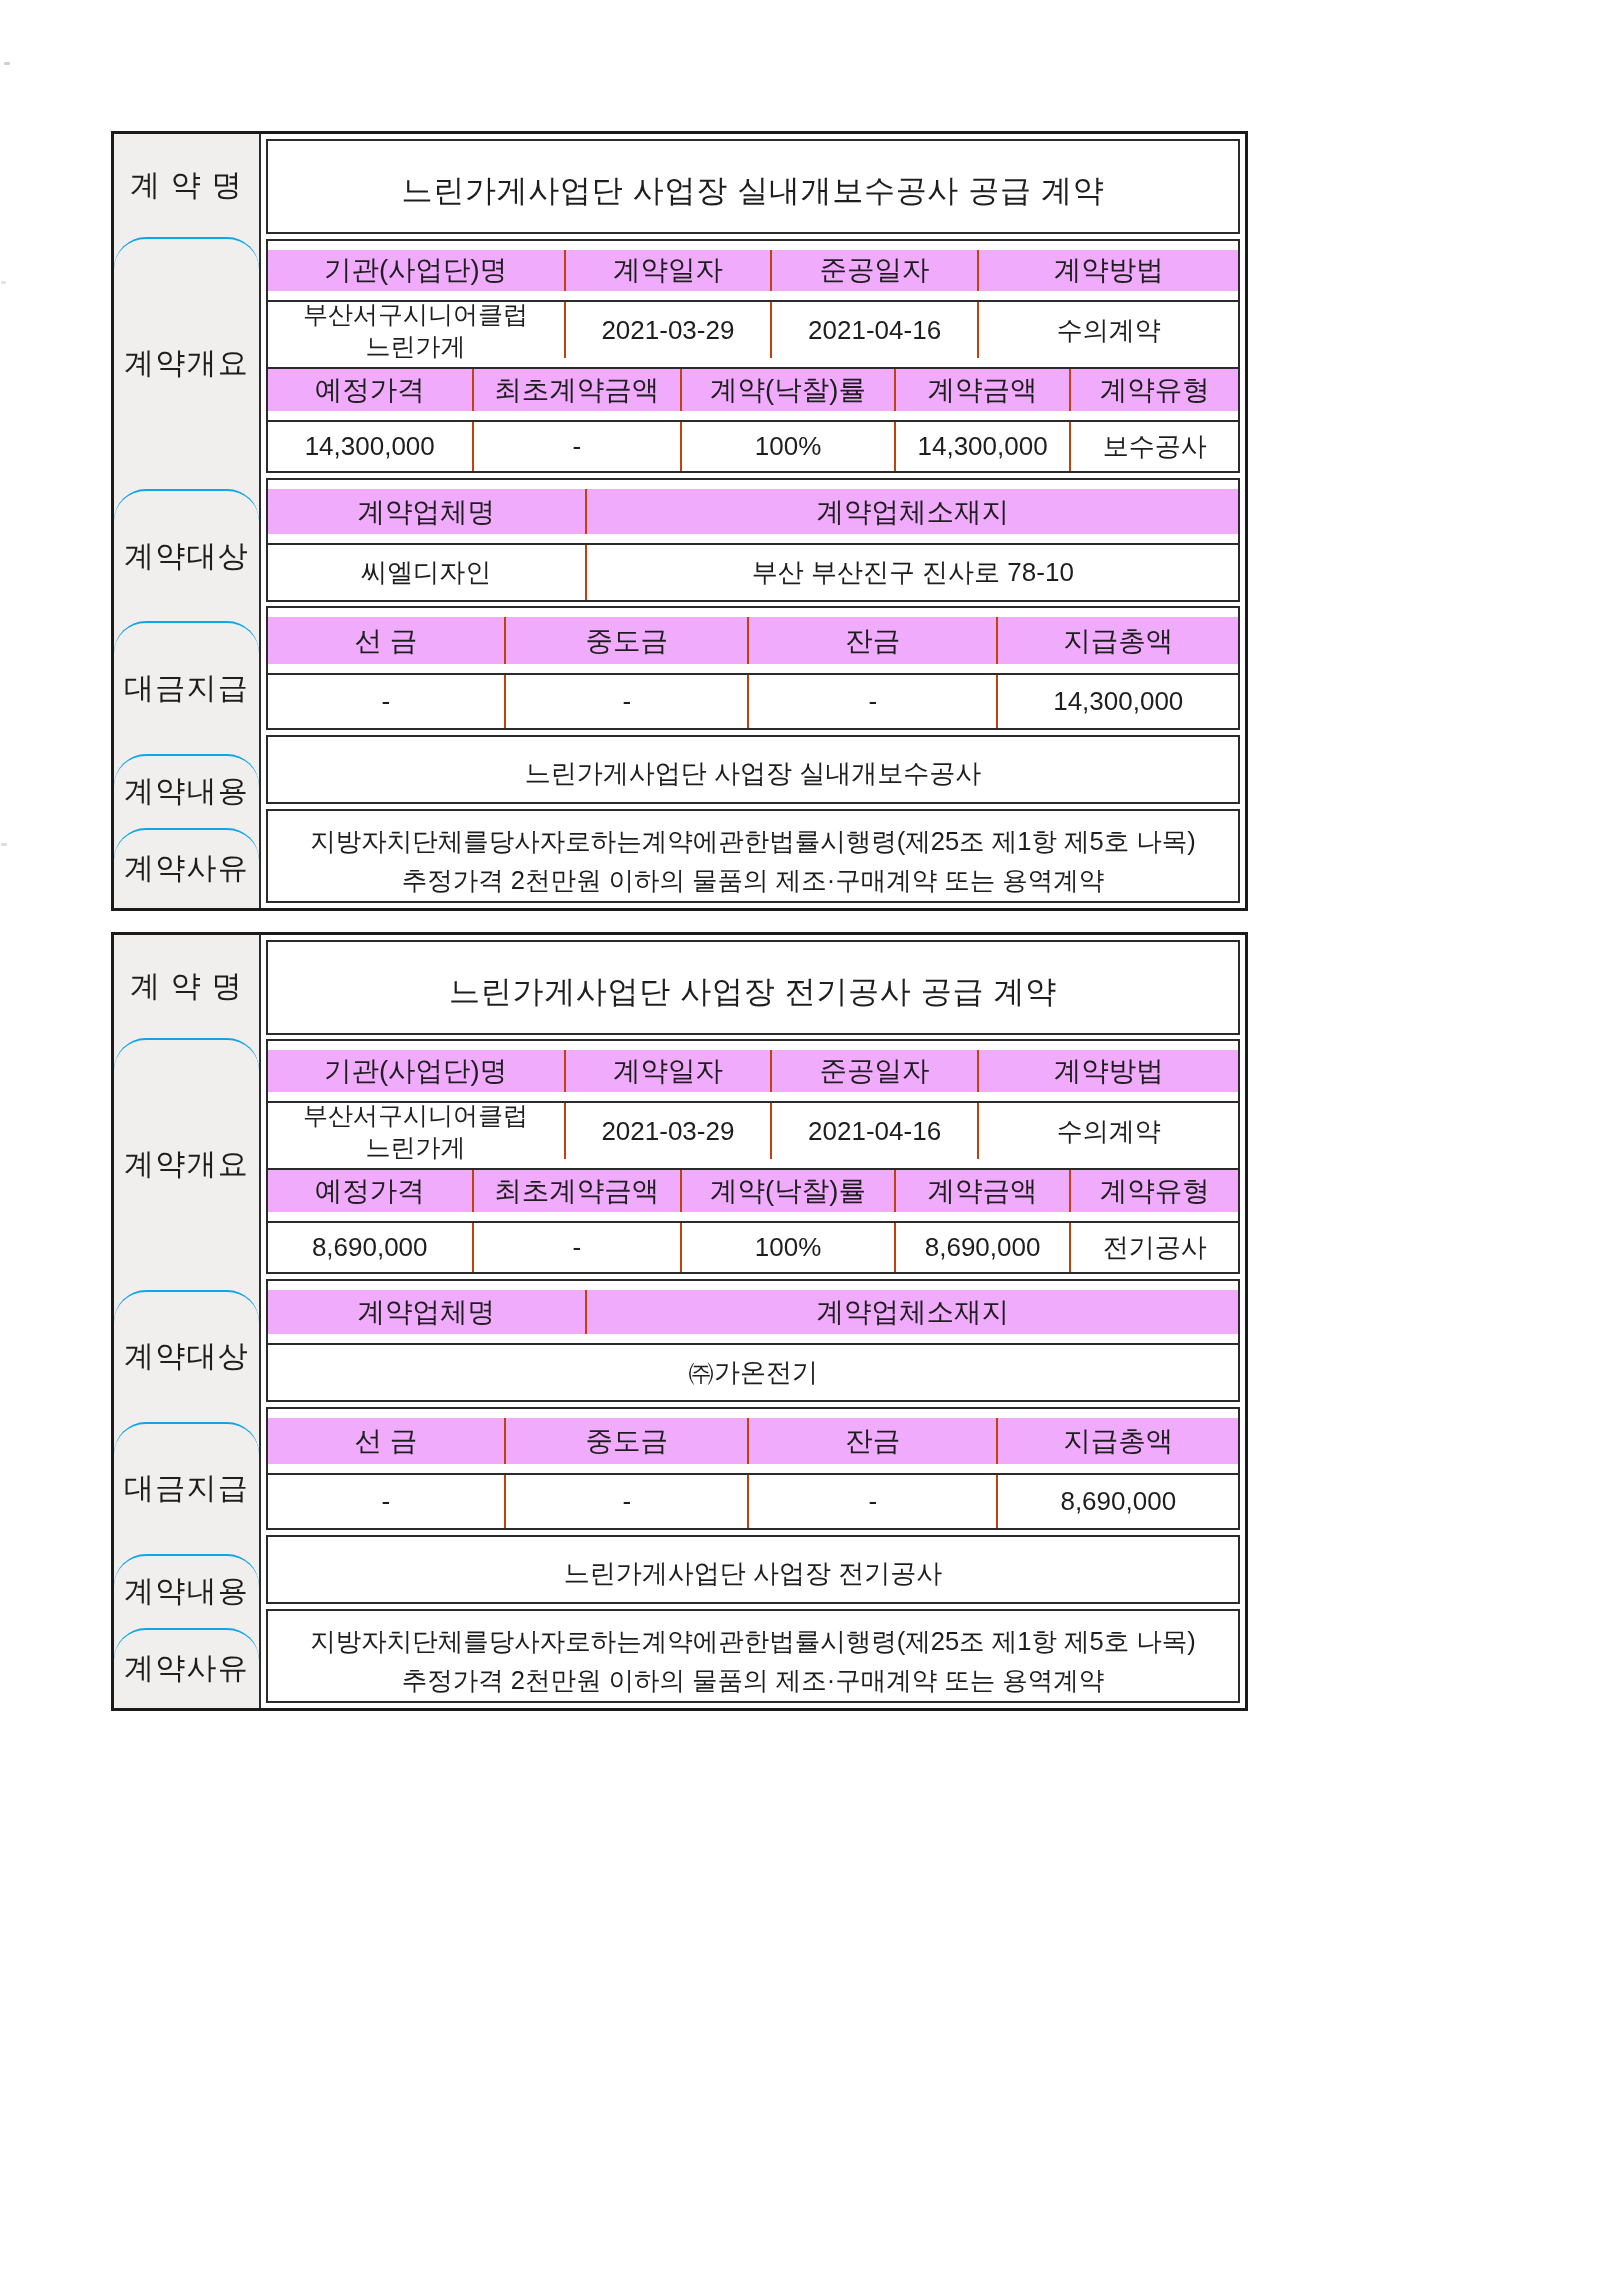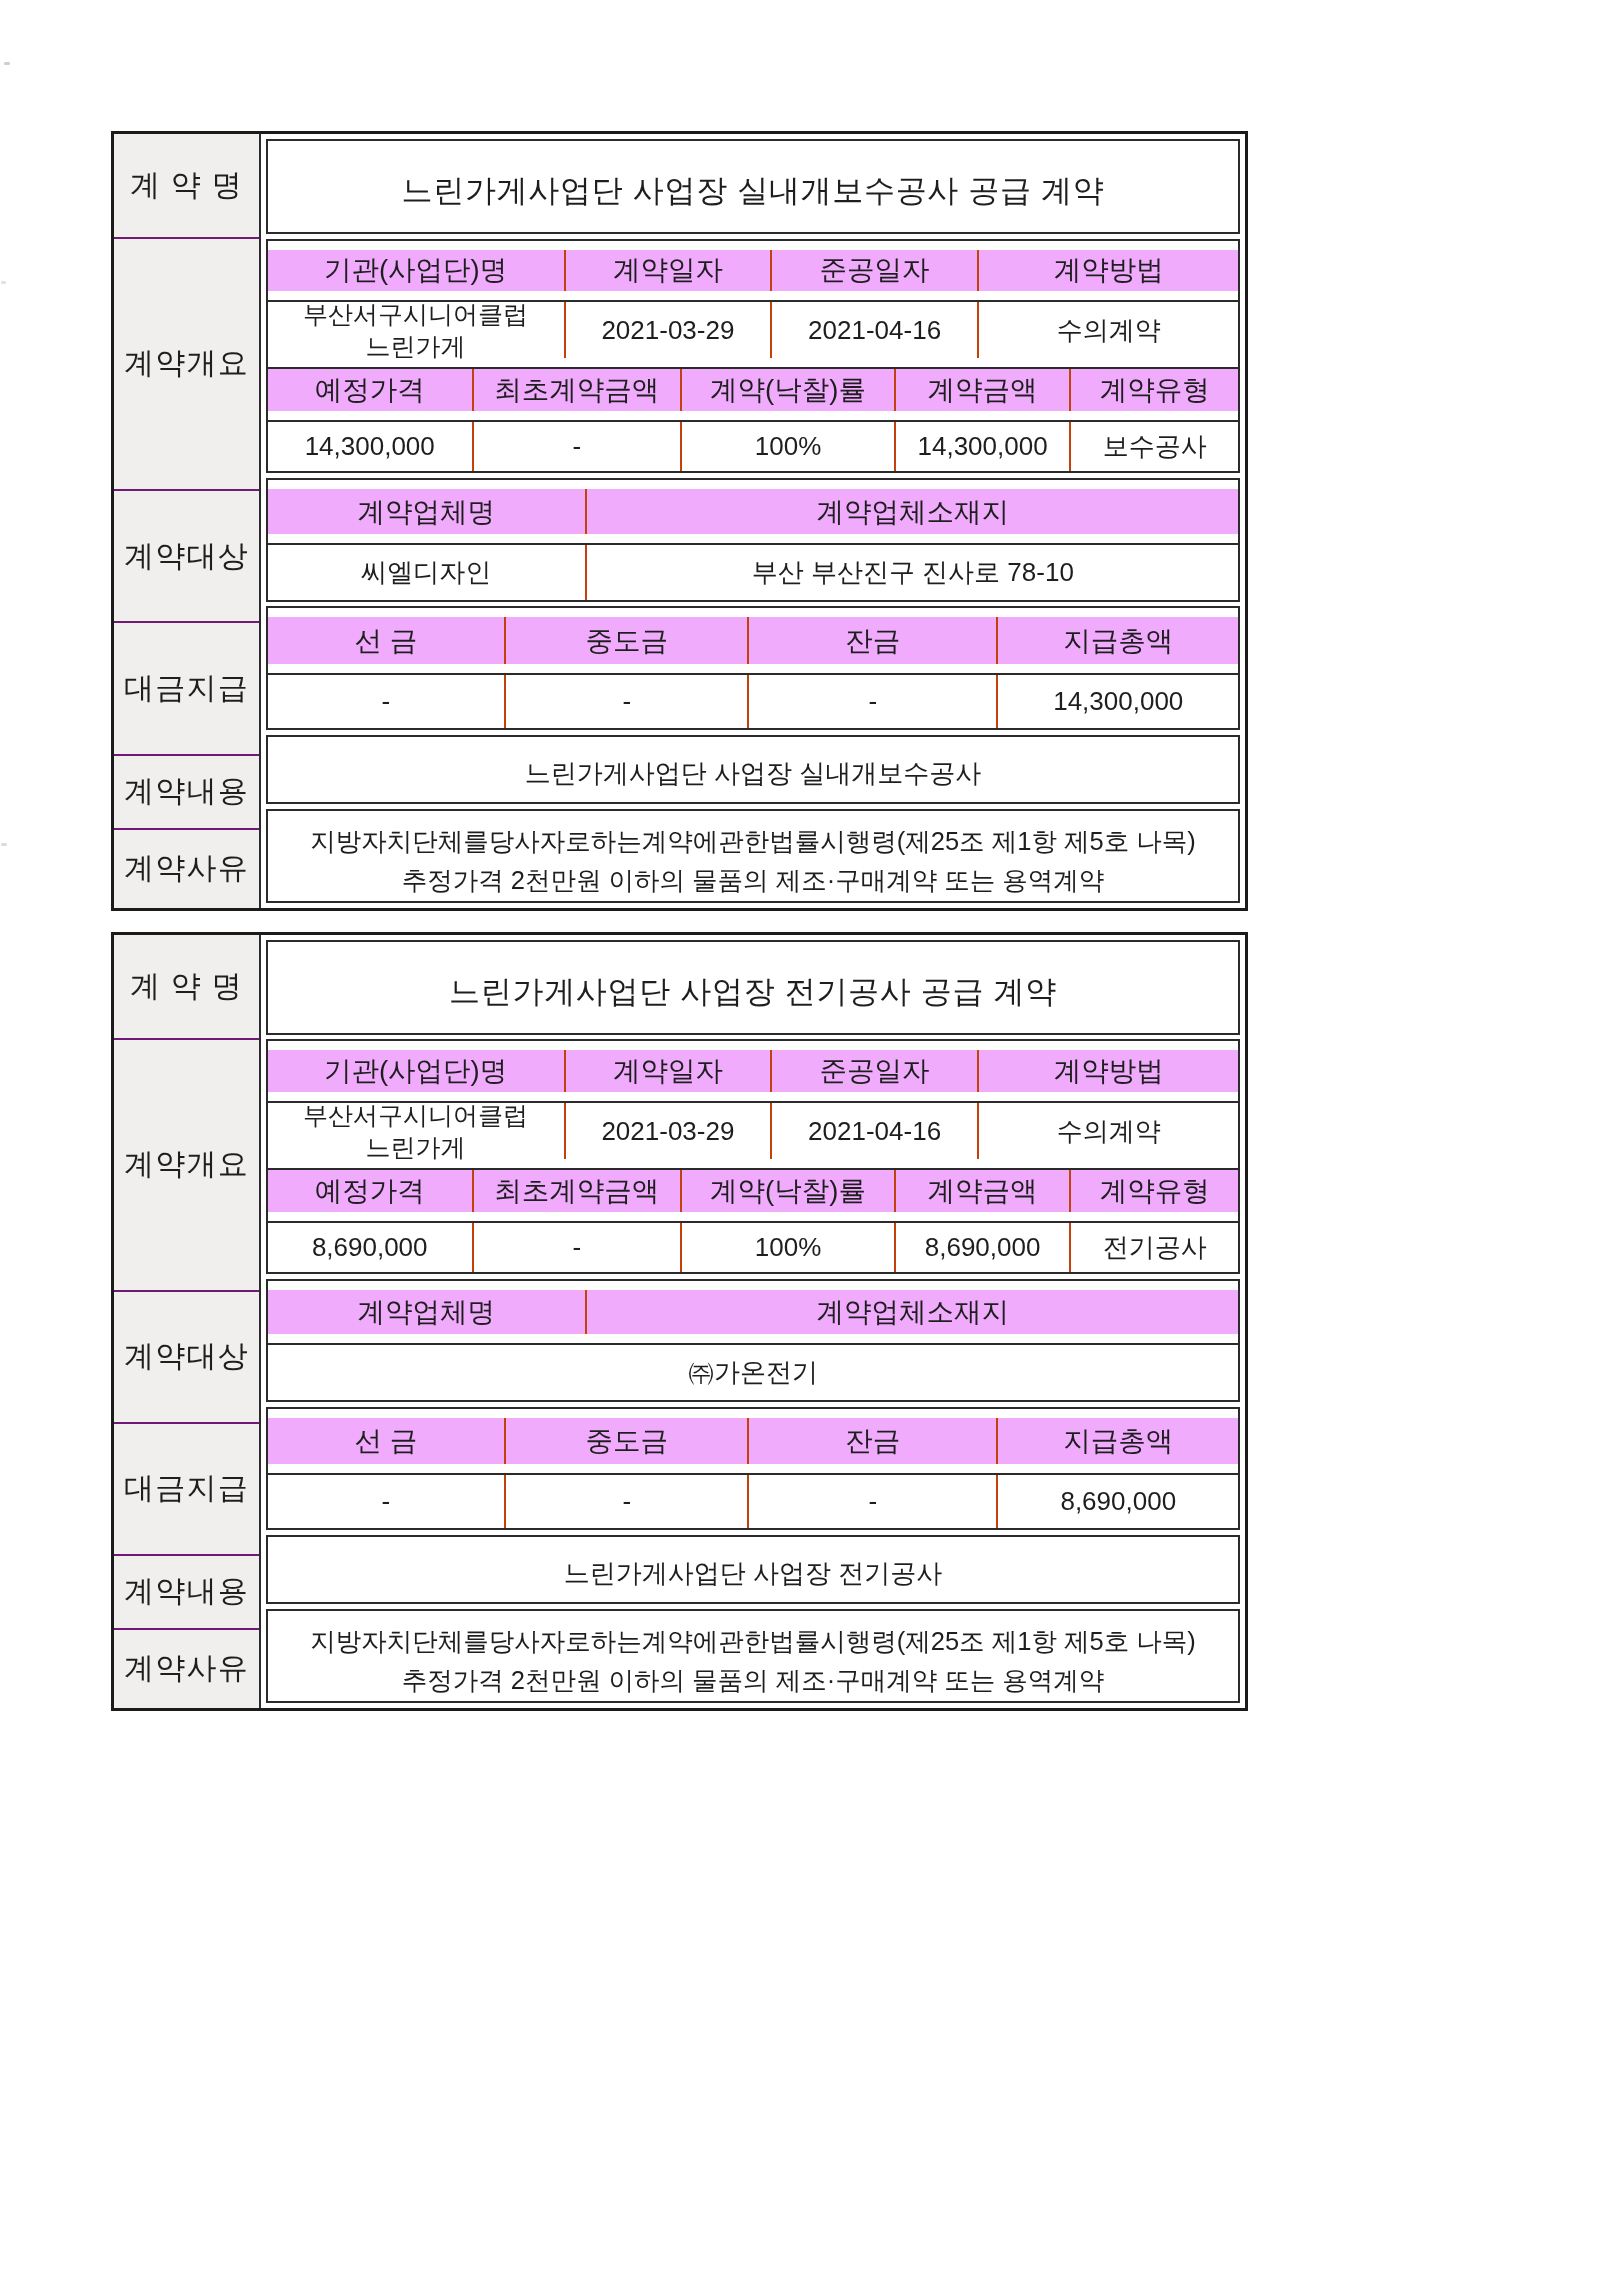"계 약 명" .label-cell { border-radius: none -> 32px }
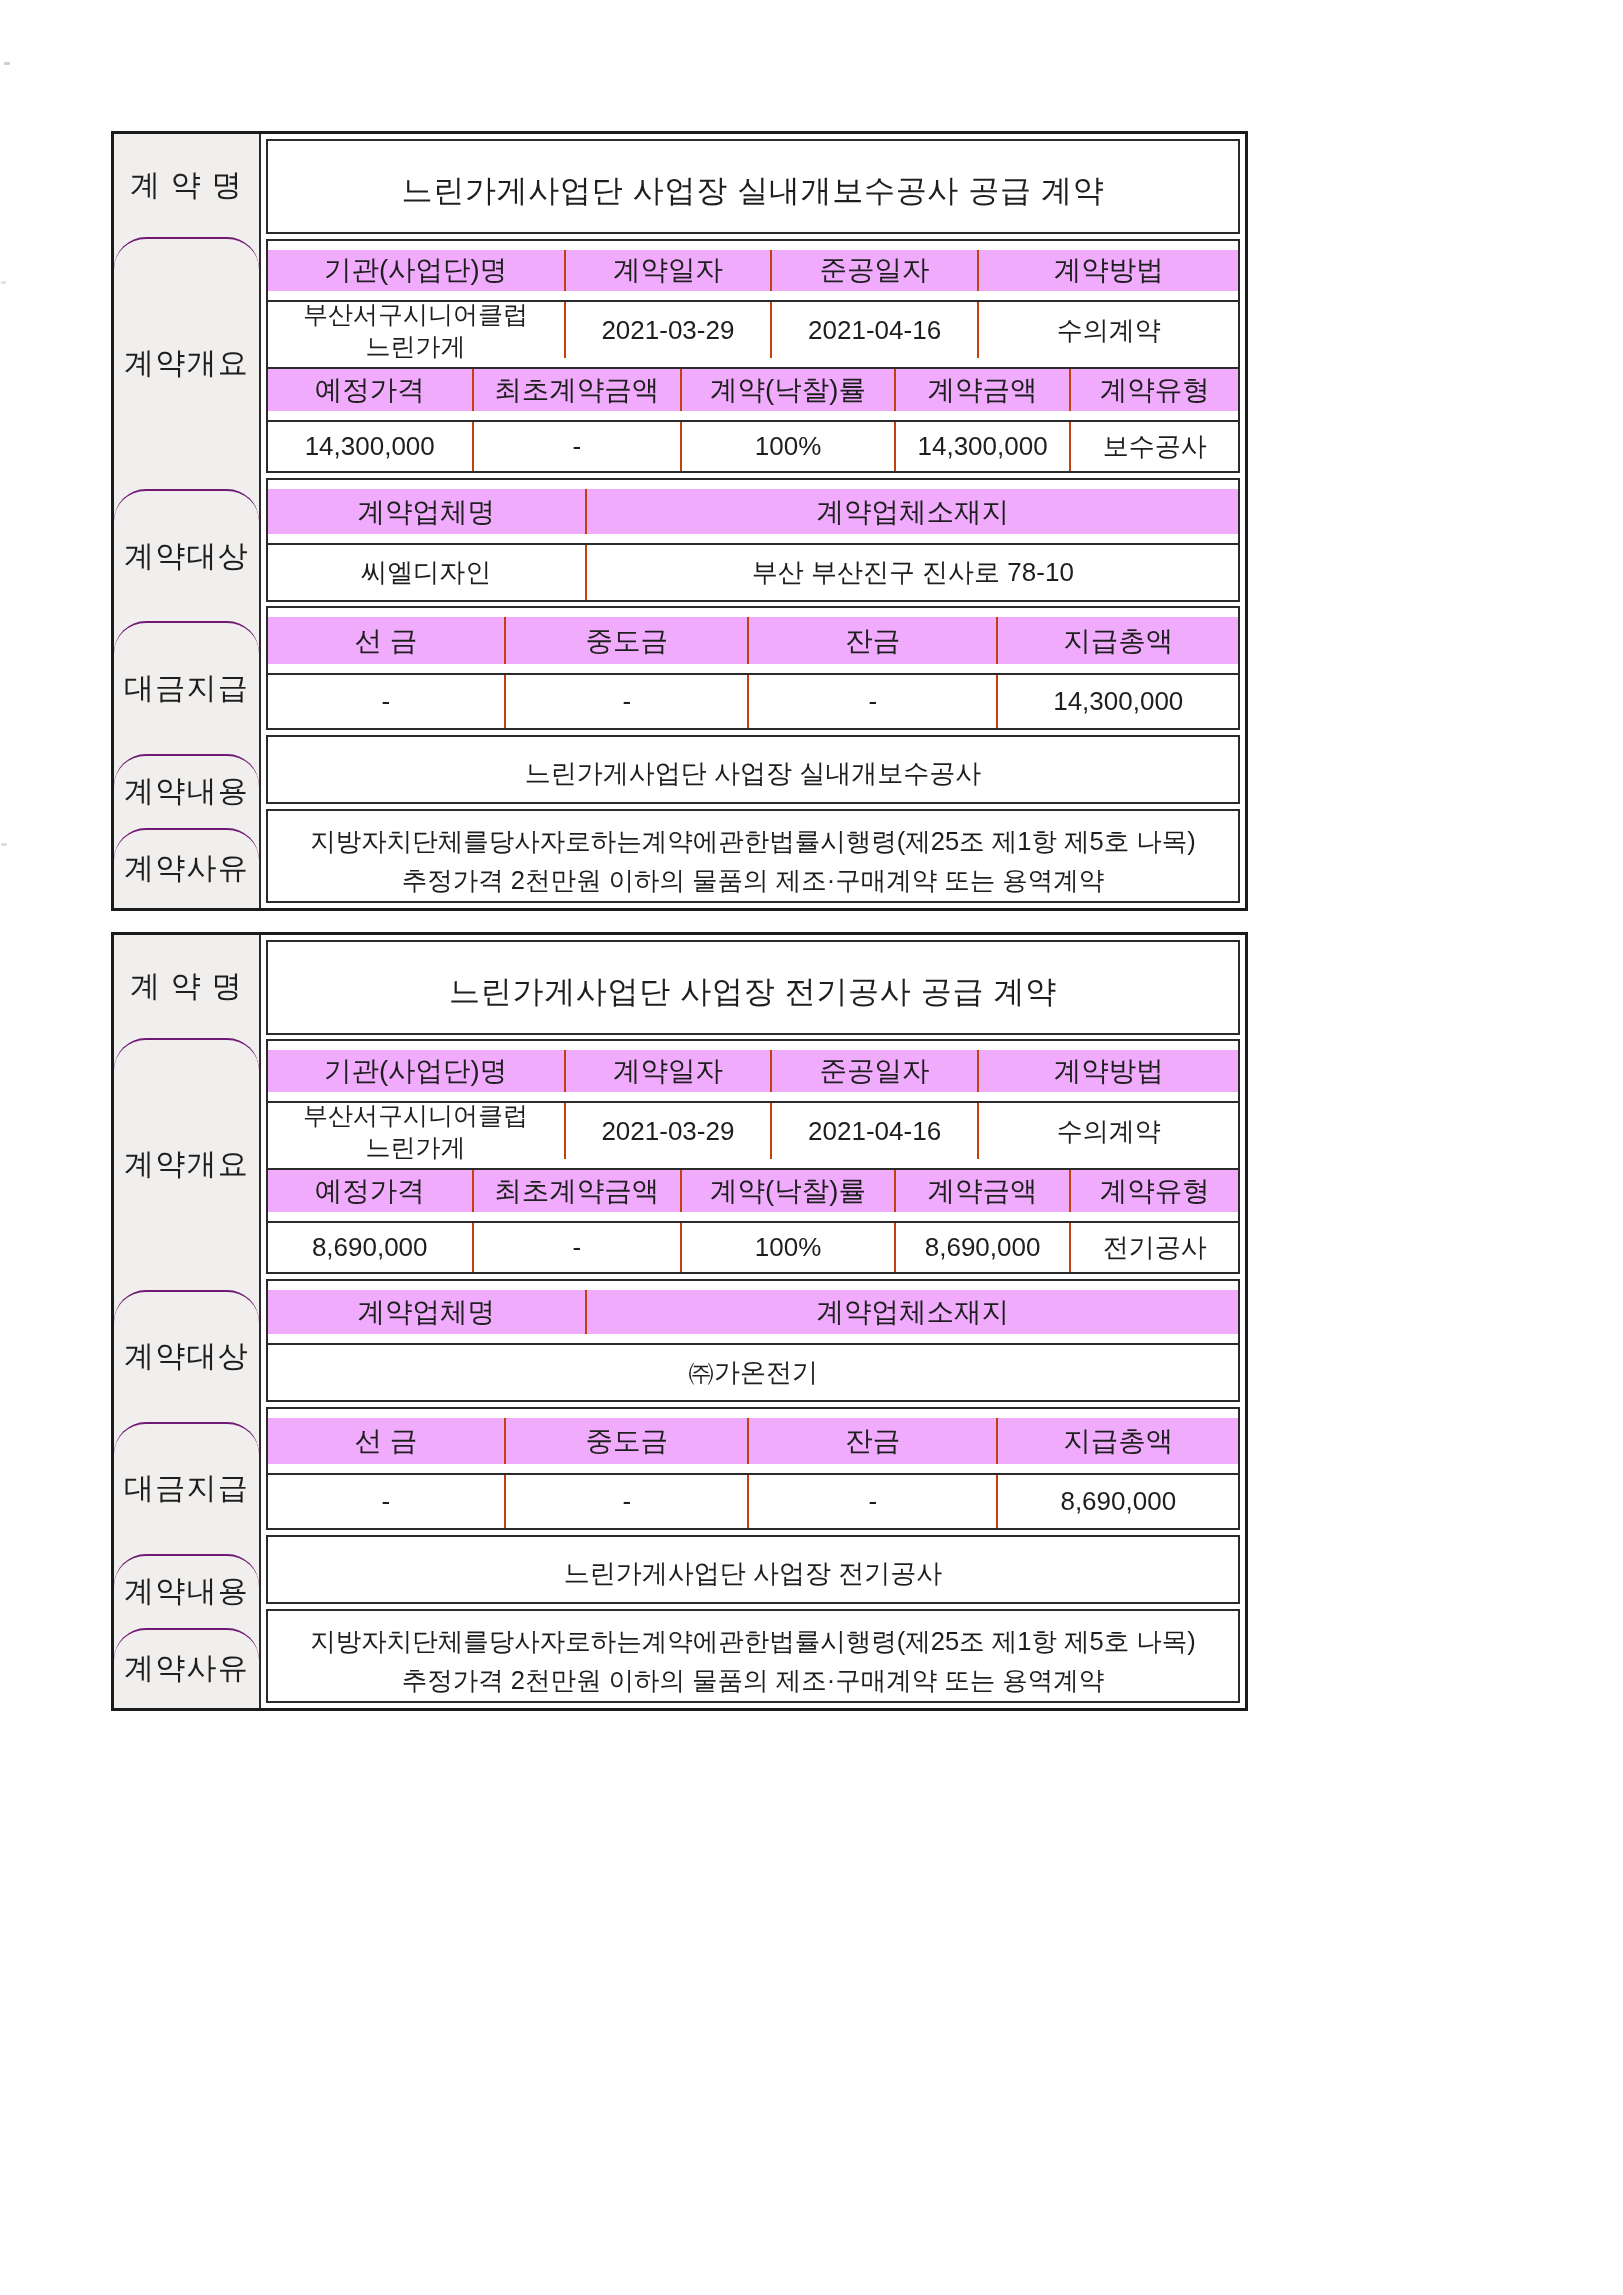"계약개요" .label-cell + .label-cell { border-top: 2px solid #701a75 -> 2px solid #0ea5e9 }
